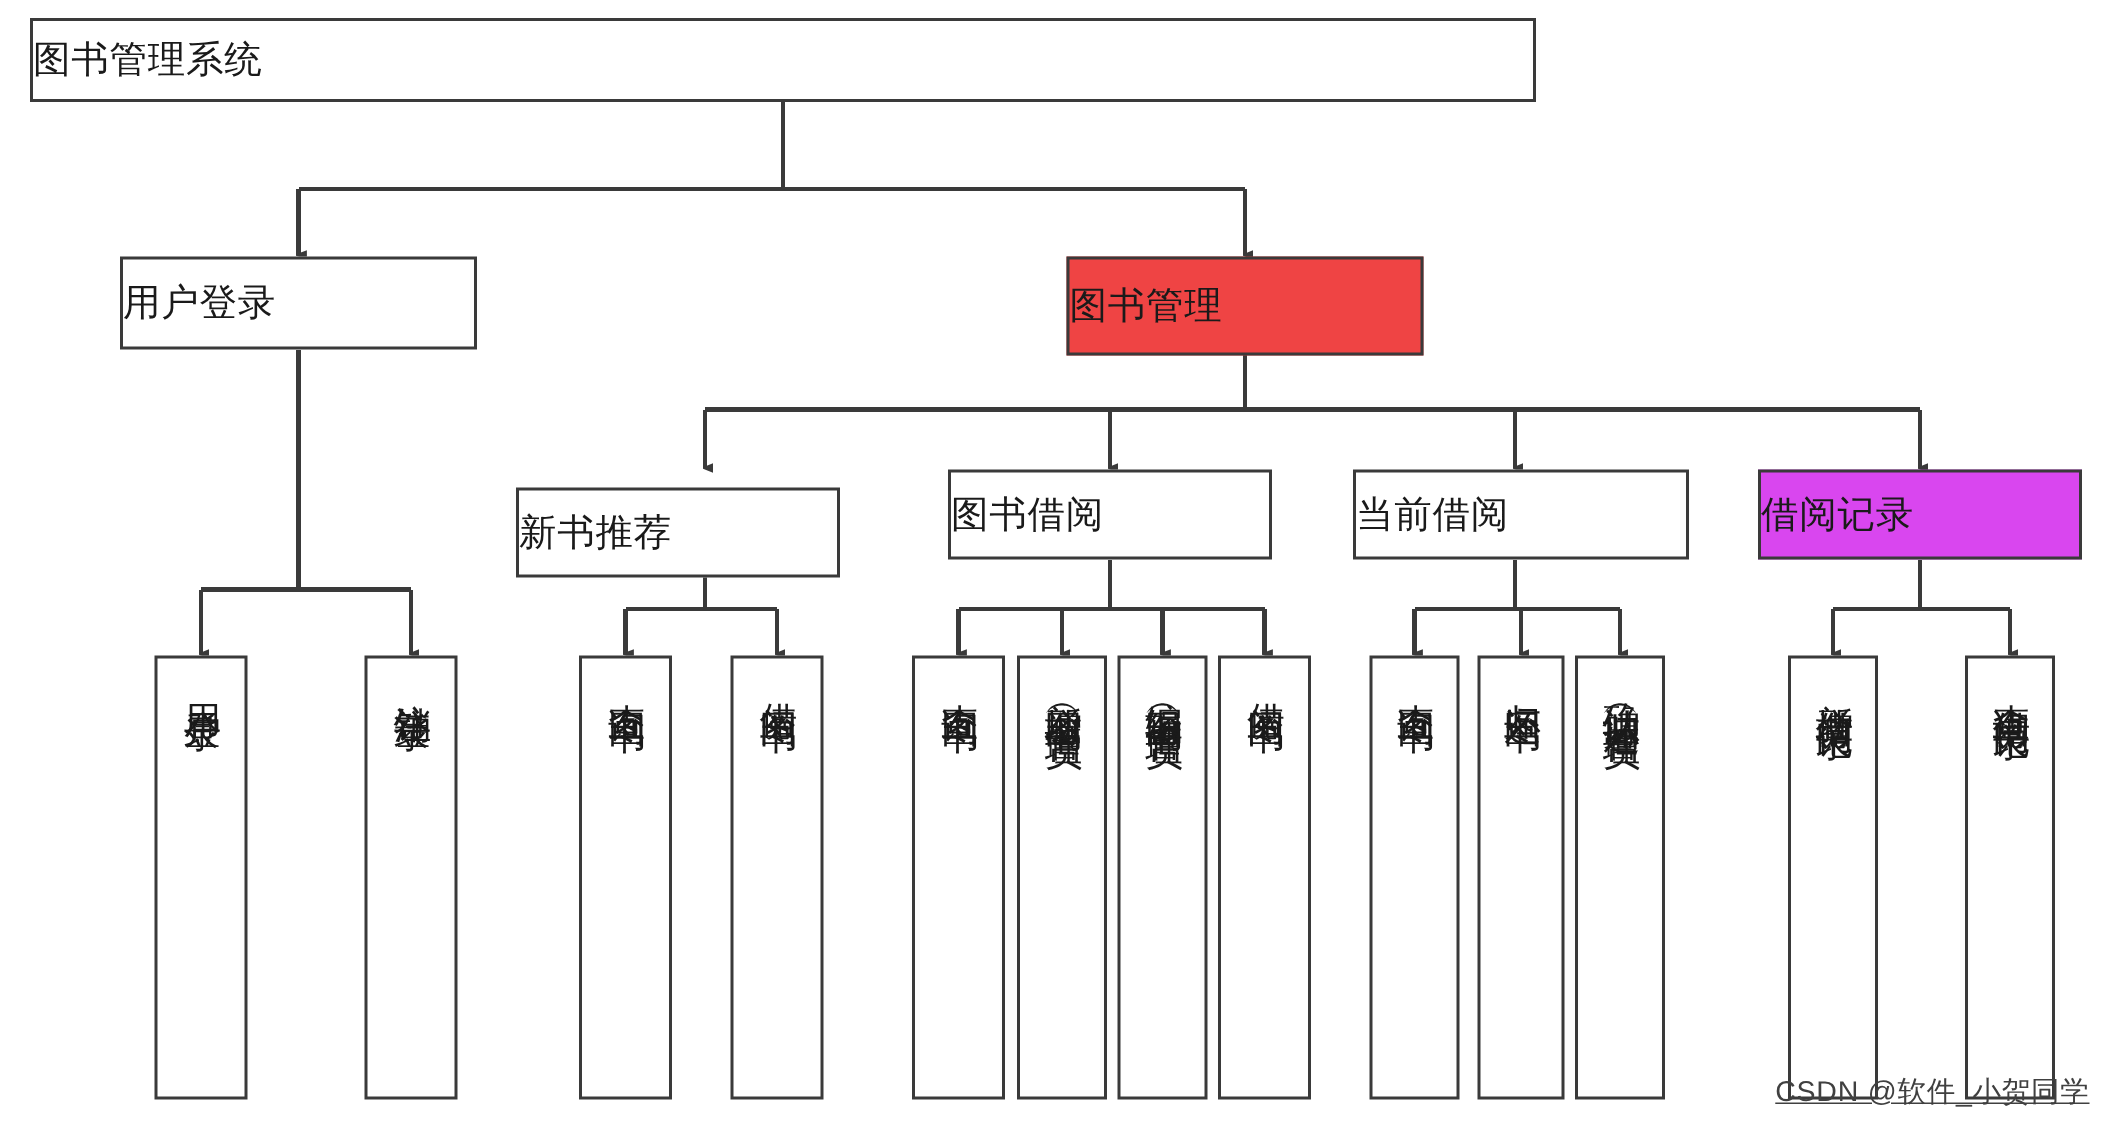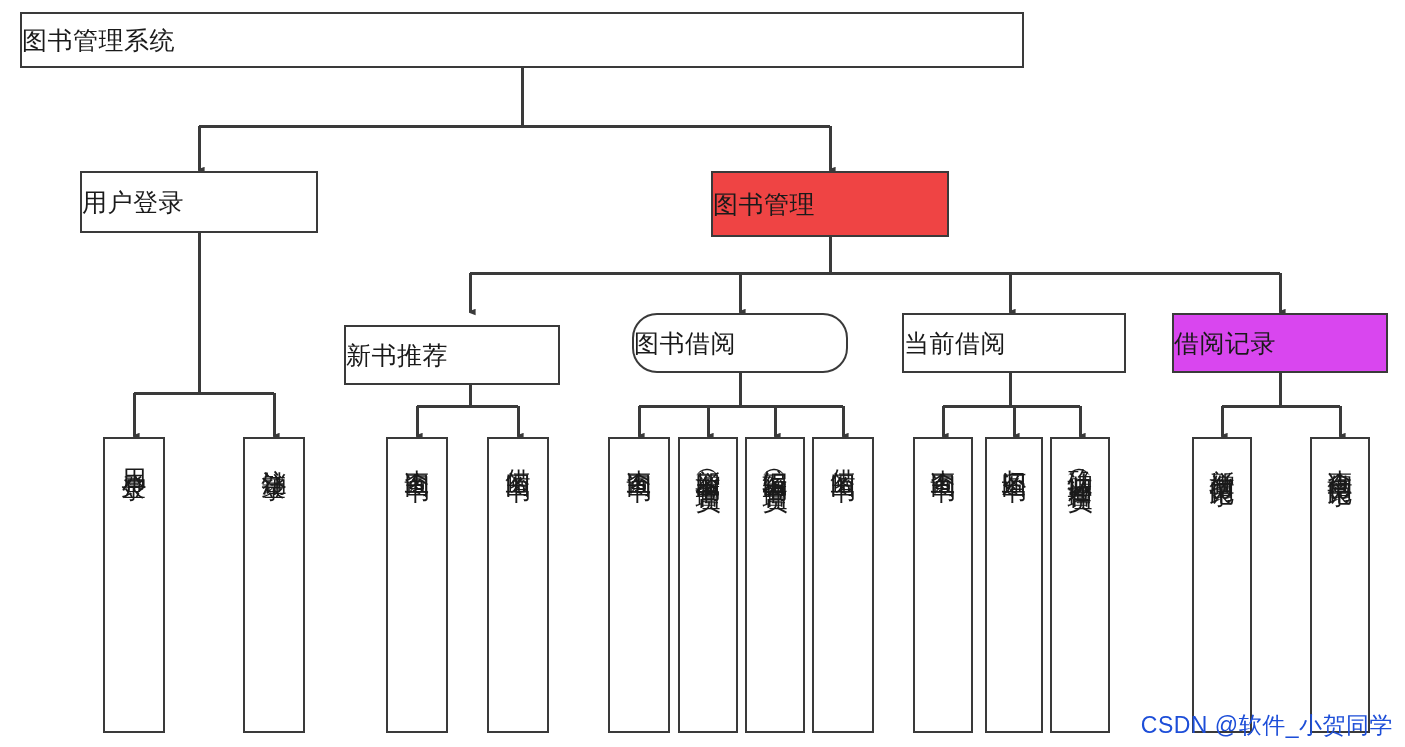"图书借阅" div.node { border-radius: 25px -> none }
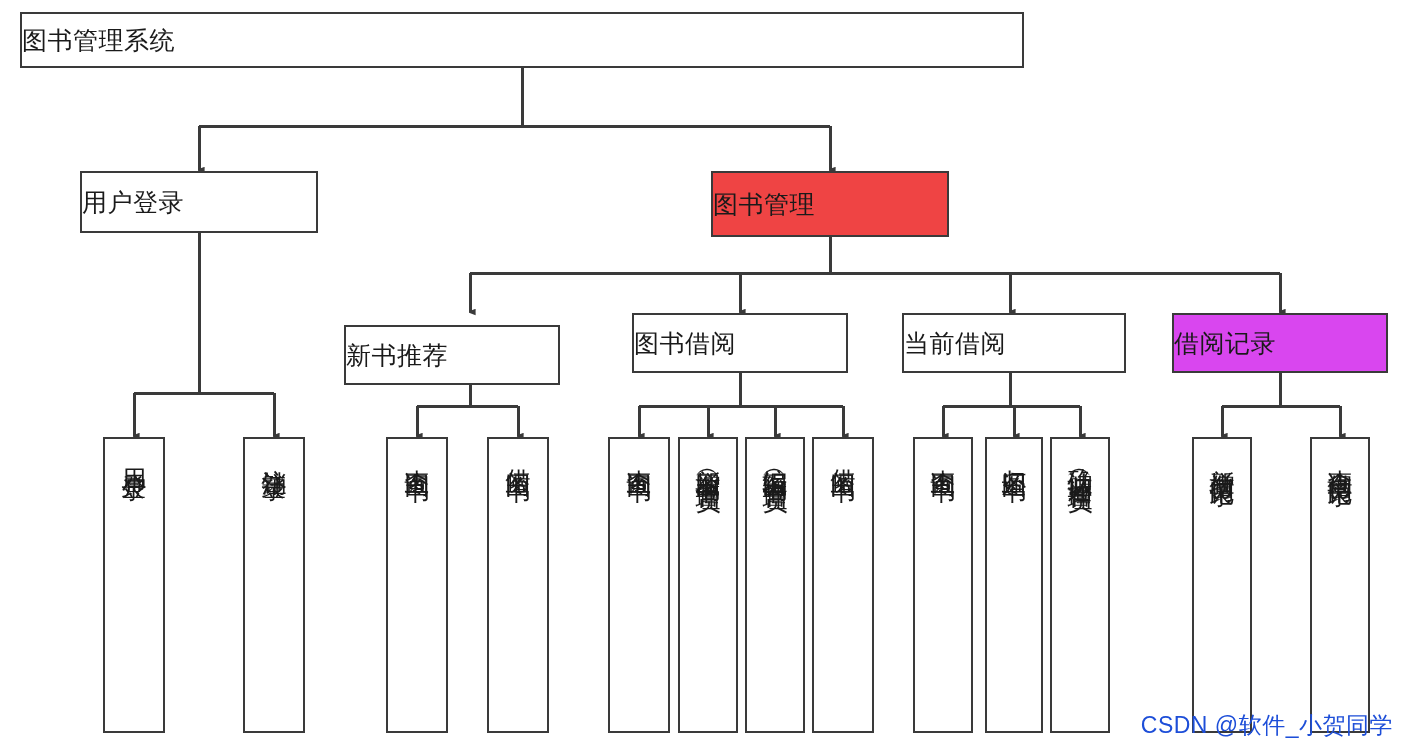"CSDN @软件_小贺同学" #watermark { color: #1d4ed8 -> #404040; font-size: 23px -> 19px; text-decoration: none -> underline }
